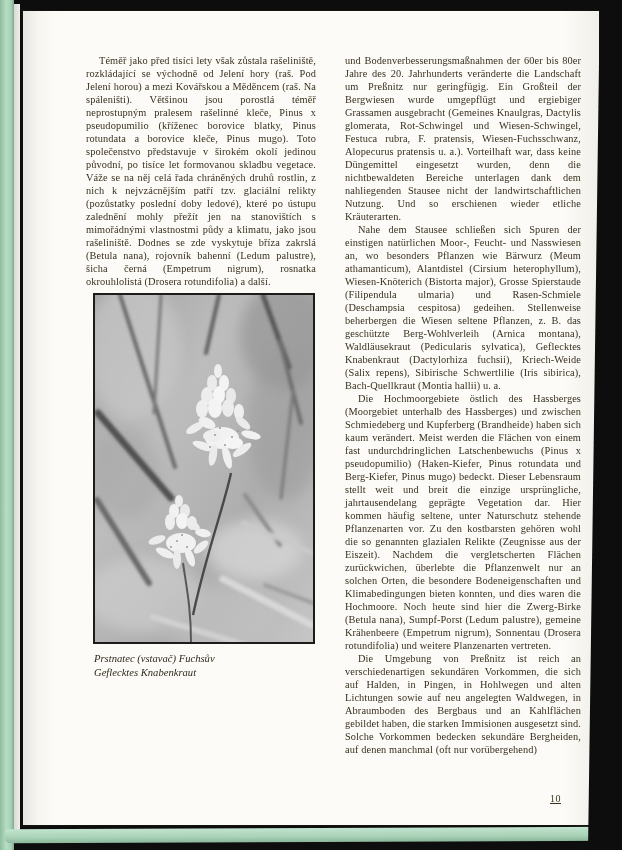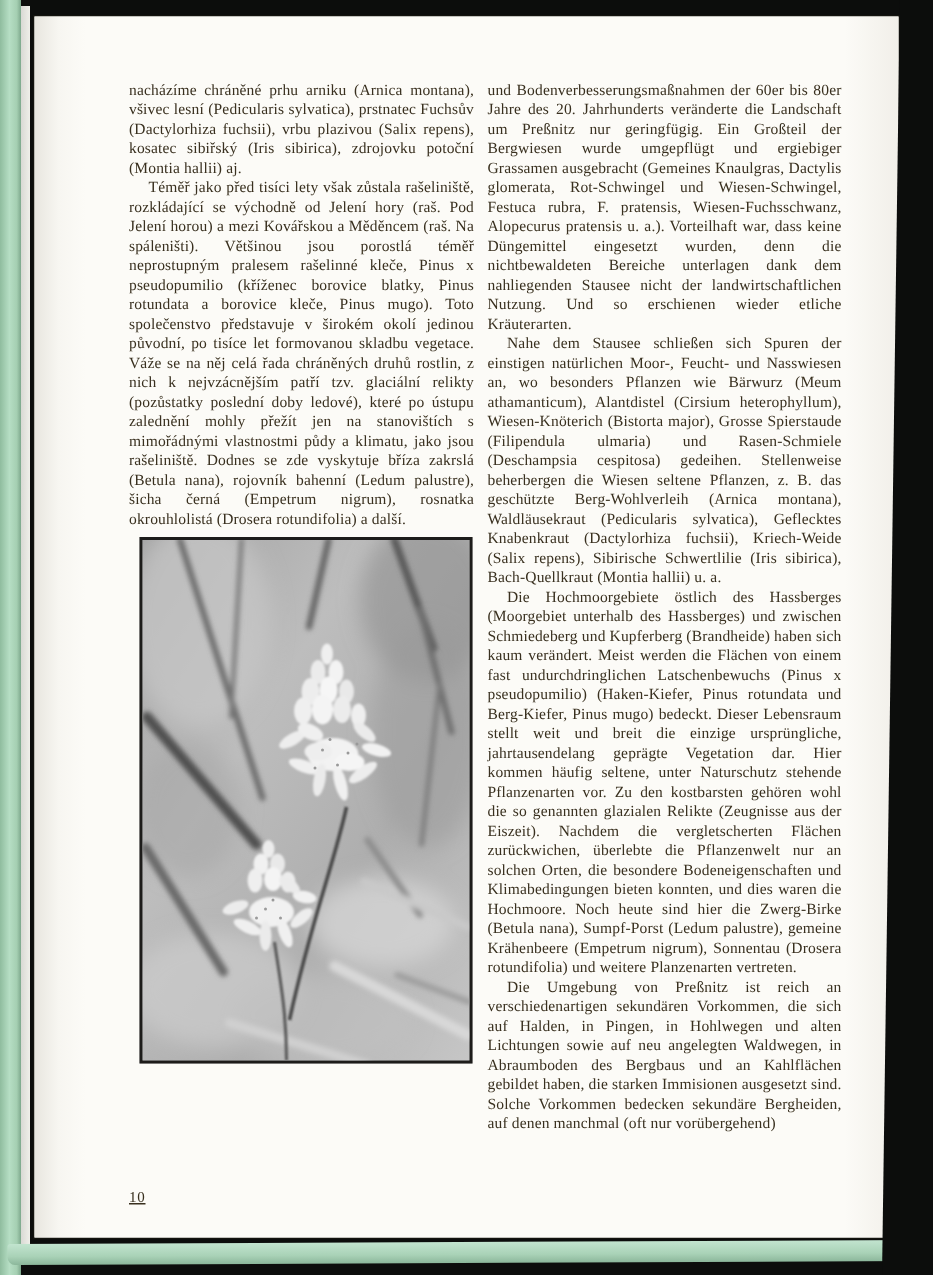"nacházíme chráněné prhu arniku (Arnica" p { html: <p>nacházíme chráněné prhu arniku (Arnica montana), všivec lesní (Pedicularis sylvatica), prstnatec Fuchsův (Dactylorhiza fuchsii), vrbu plazivou (Salix repens), kosatec sibiřský (Iris sibirica), zdrojovku potoční (Montia hallii) aj.</p> -> none }
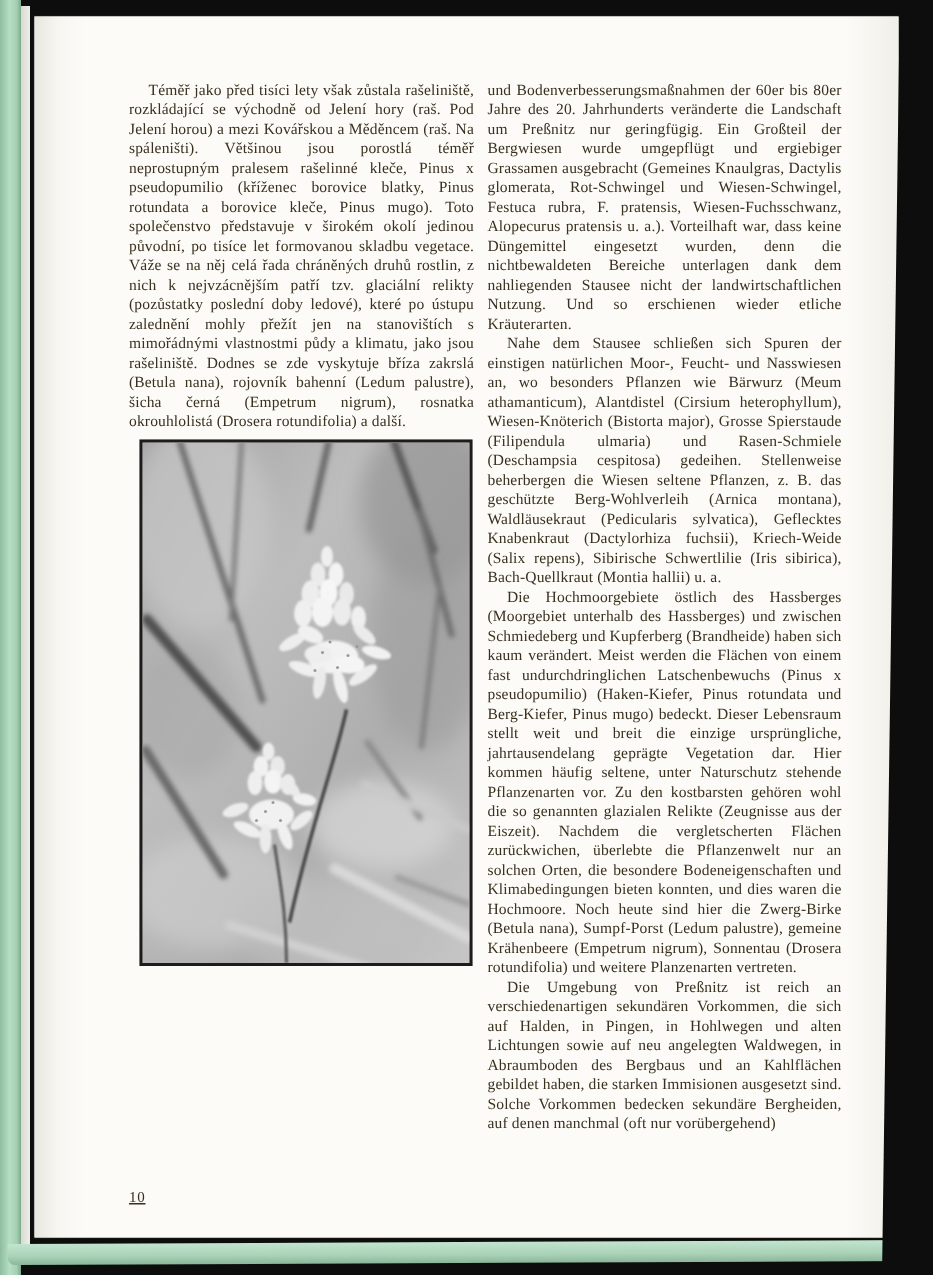"und Bodenverbesserungsmaßnahmen der 60er" .col-right { margin-left: none -> 20px }
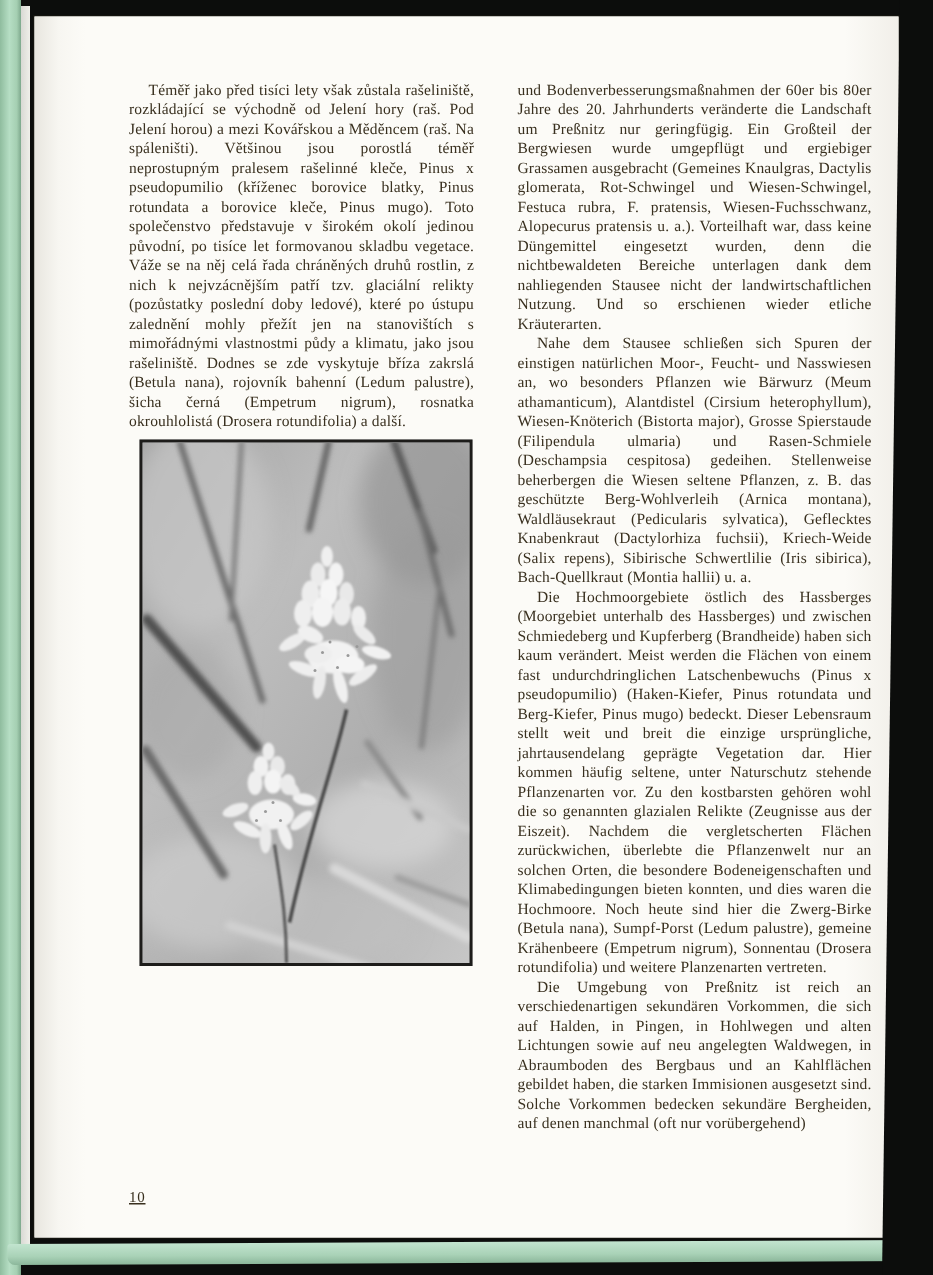"Prstnatec (vstavač) Fuchsův" figcaption.caption { html: none -> <figcaption> <div>Prstnatec (vstavač) Fuchsův</div> <div>Geflecktes Knabenkraut</div> </figcaption> }
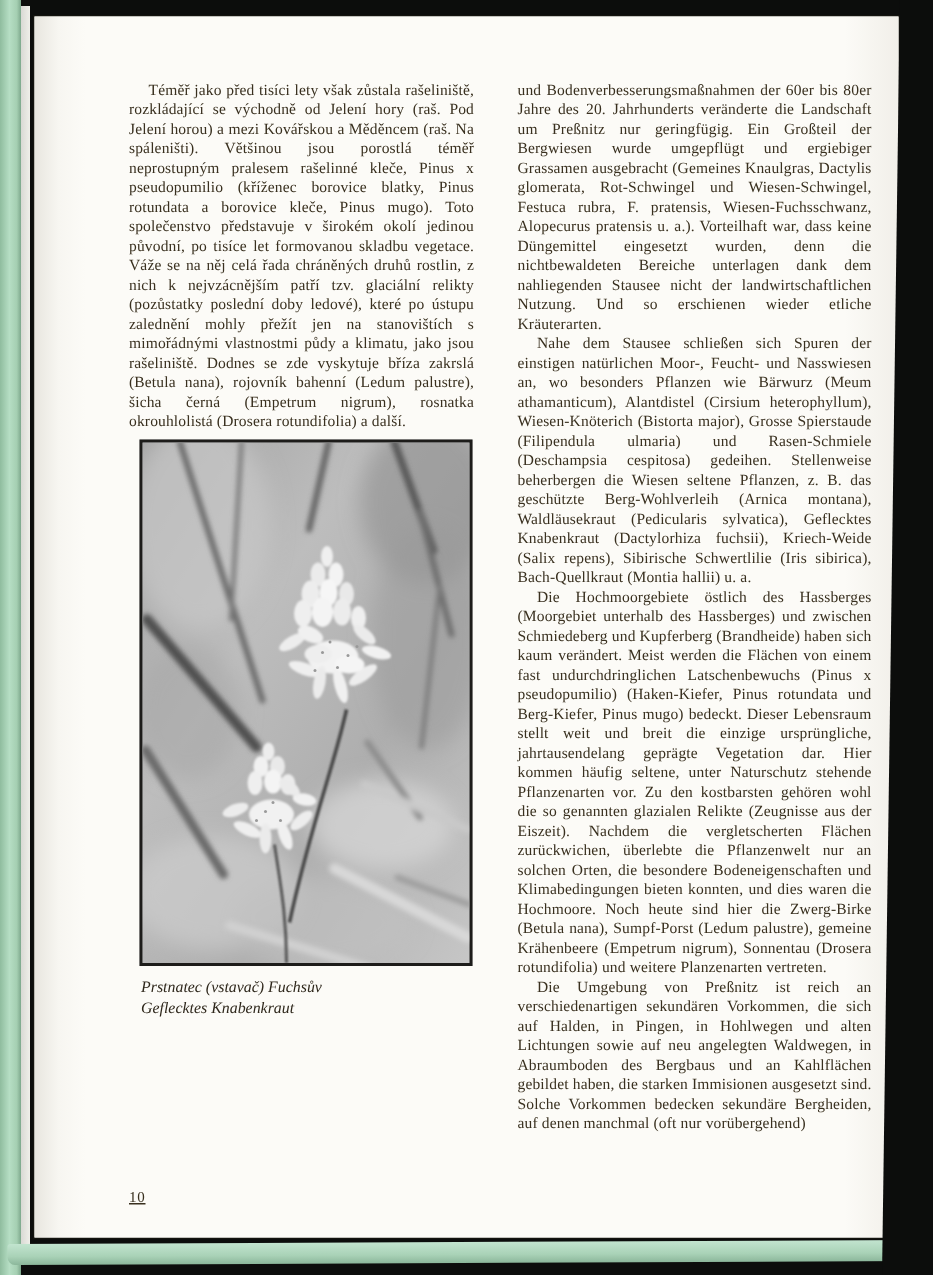"10" .page-number { text-align: left -> right }
